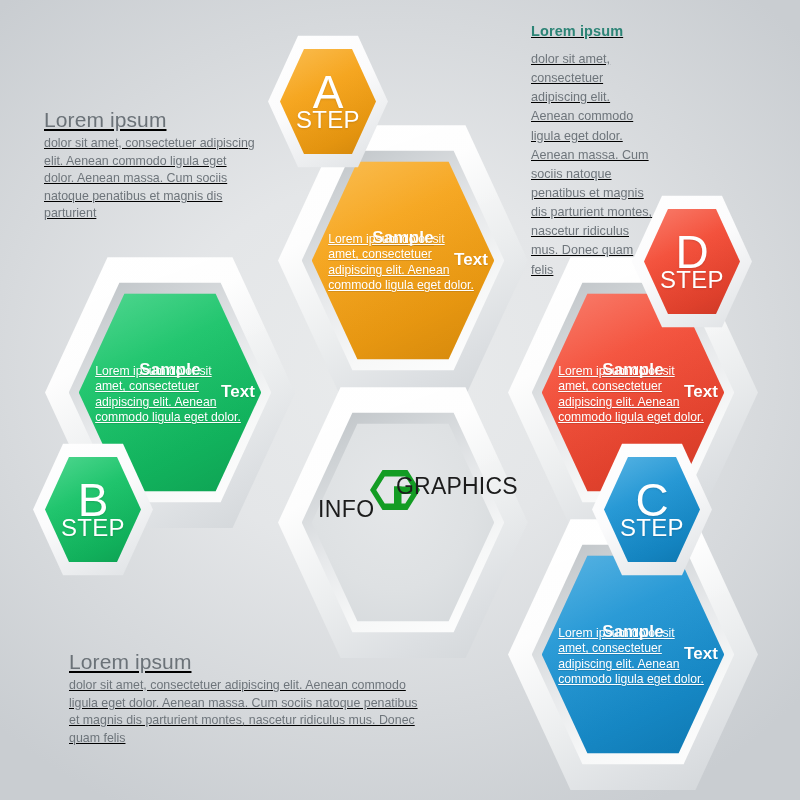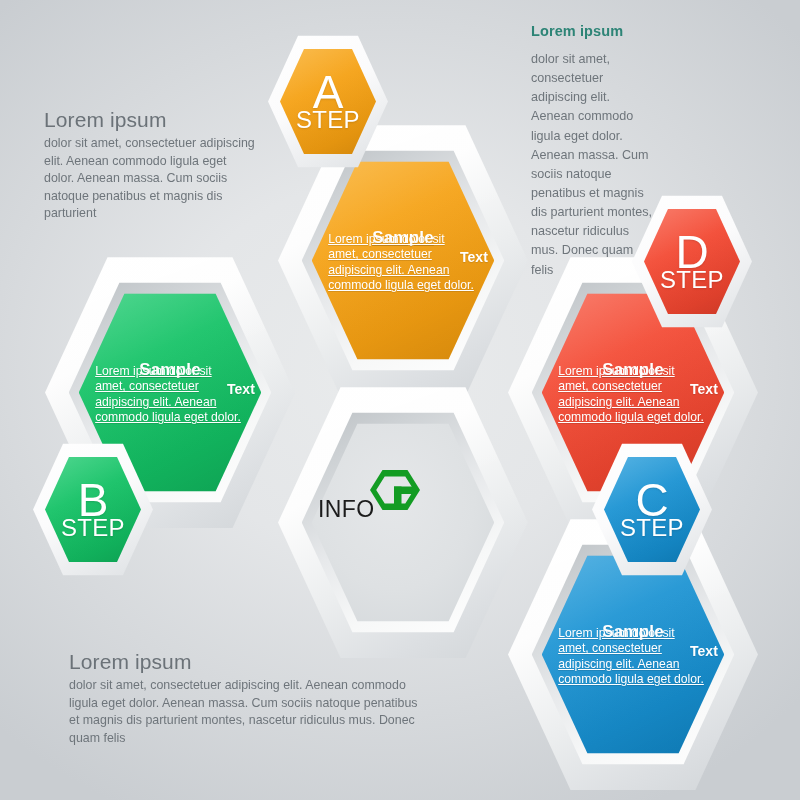"Lorem ipsum" .textblock { text-decoration: none -> underline }
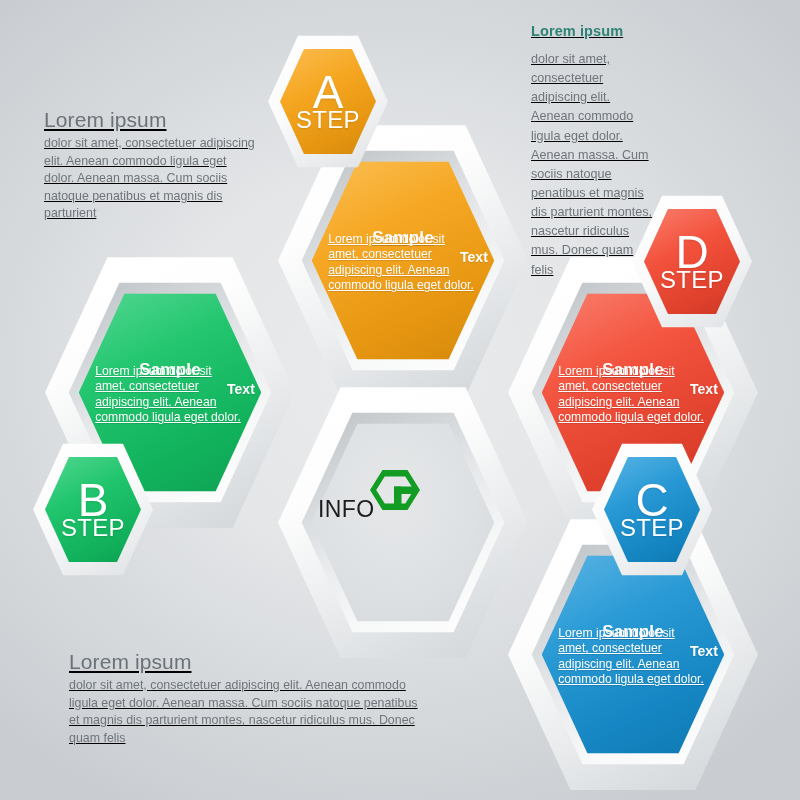"Text" .hexcontent .textword { font-size: 14px -> 17px }
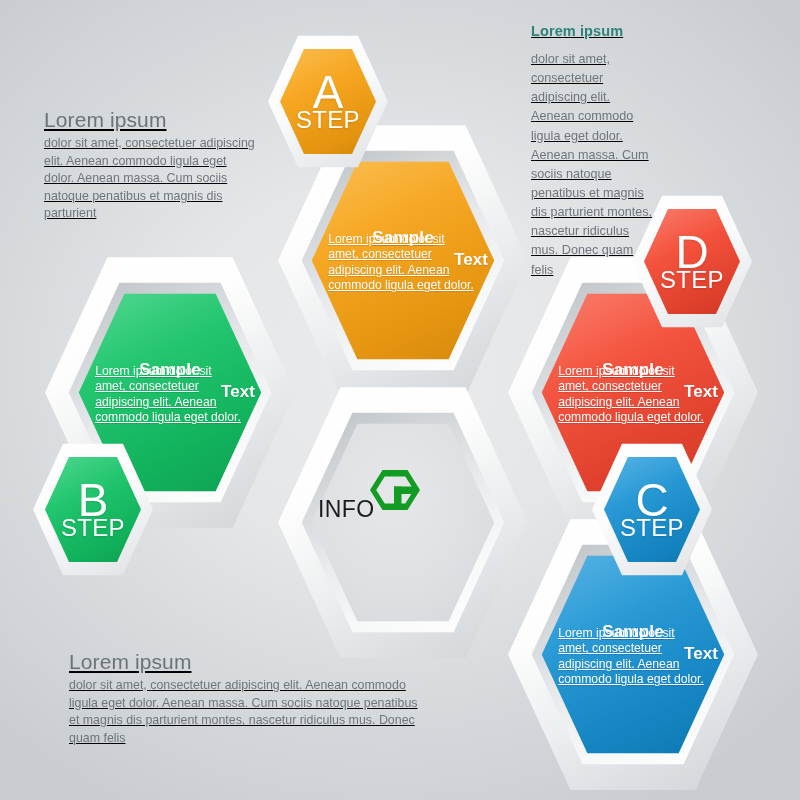"GRAPHICS" span.graphics { html: none -> <span>GRAPHICS</span> }
